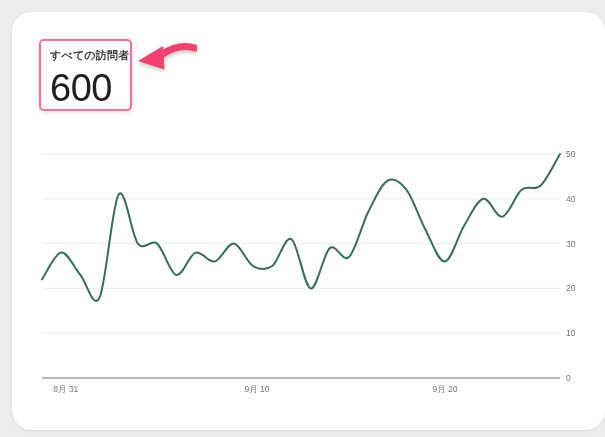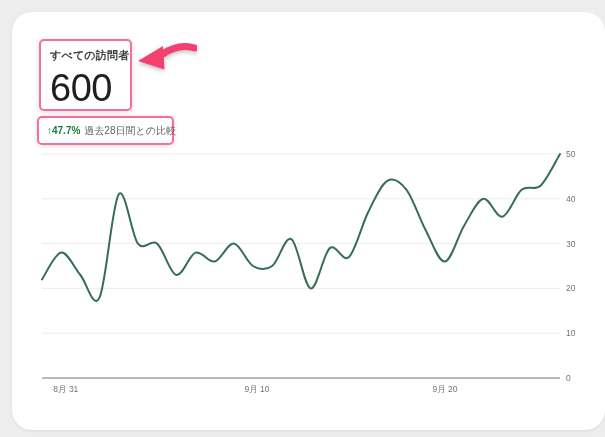"↑47.7%" div.hl { html: <div> <span>↑47.7%</span> <span>過去28日間との比較</span> </div> -> none }
